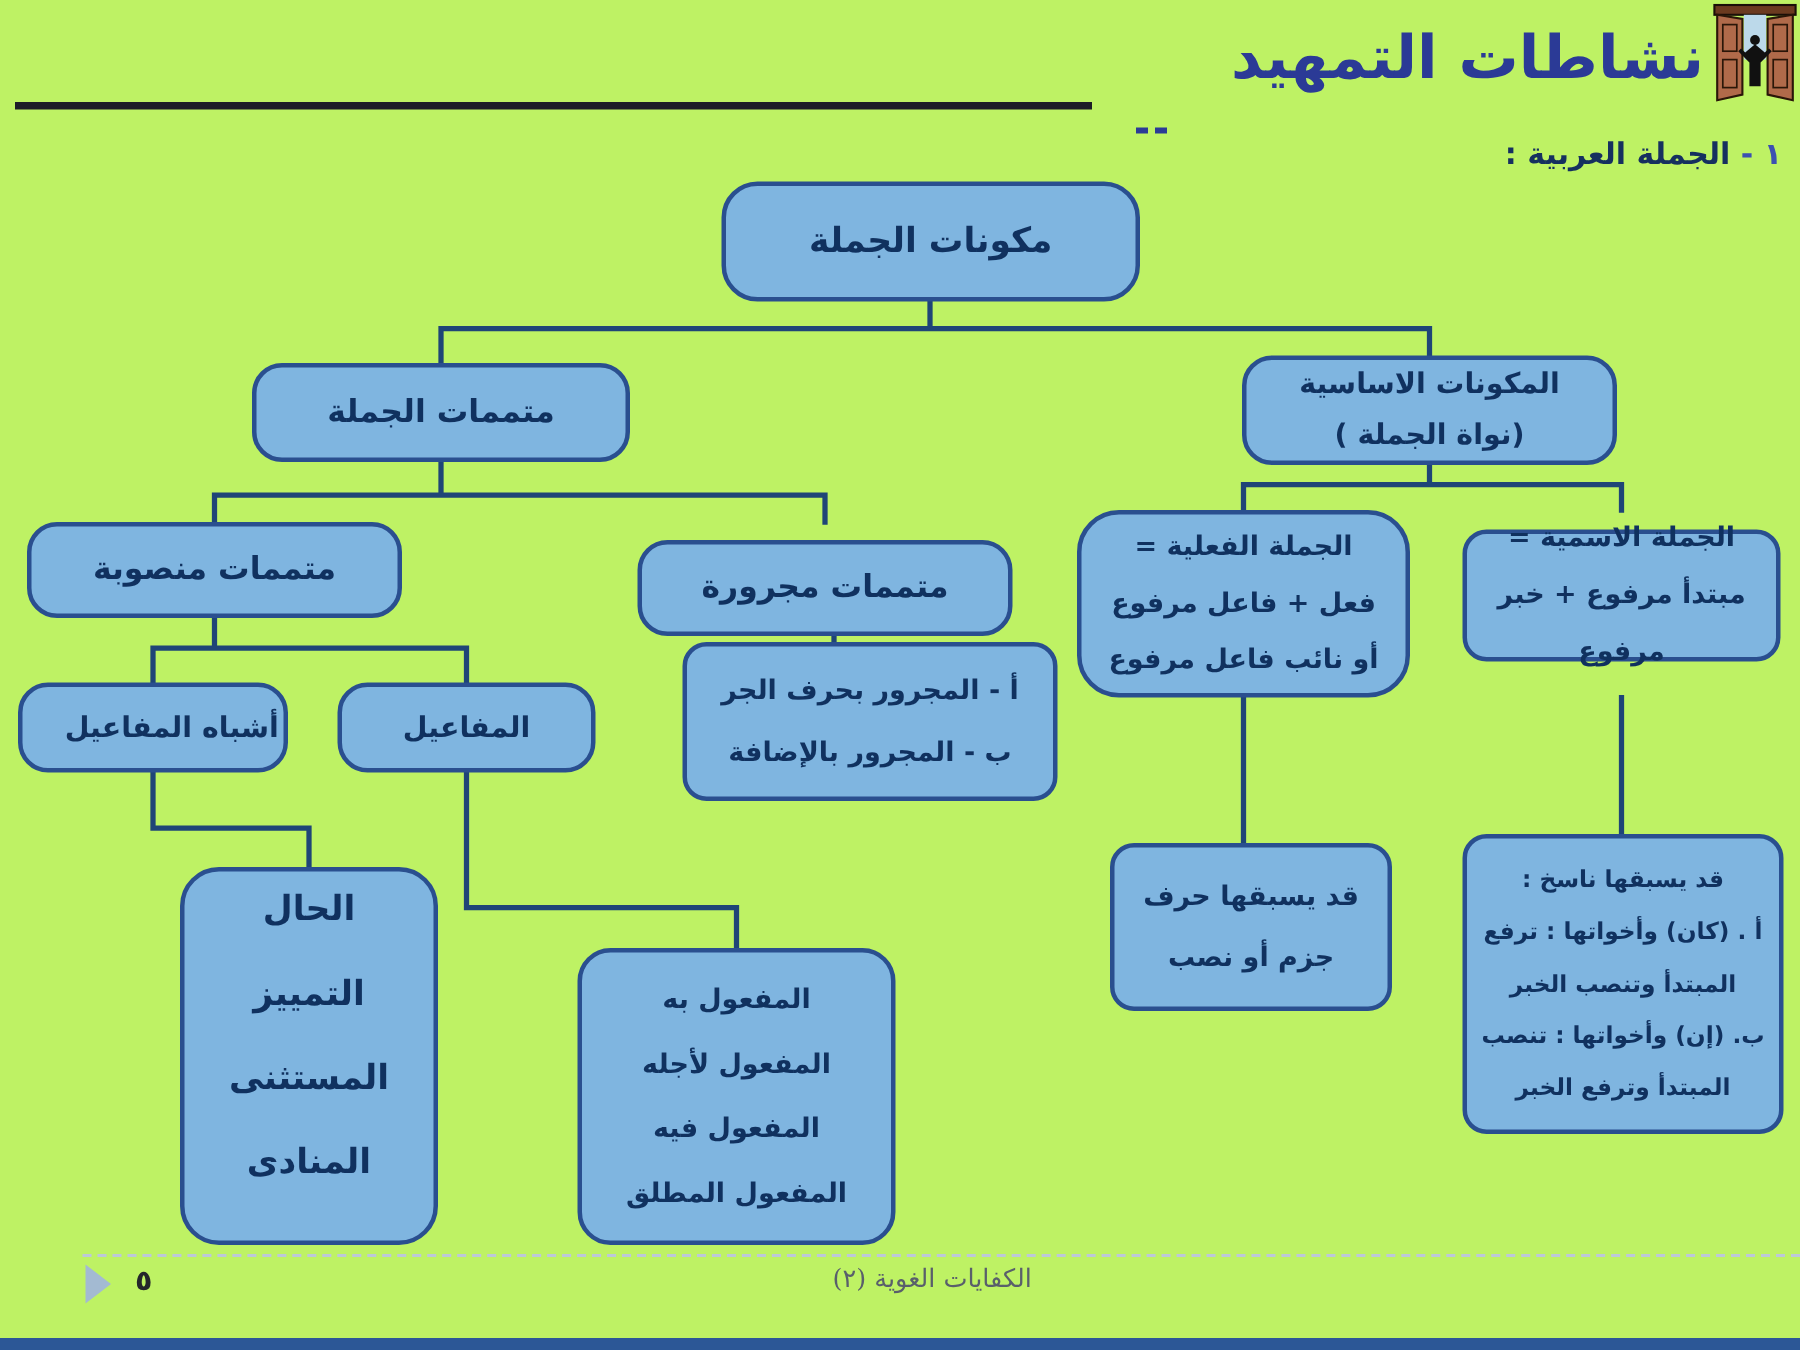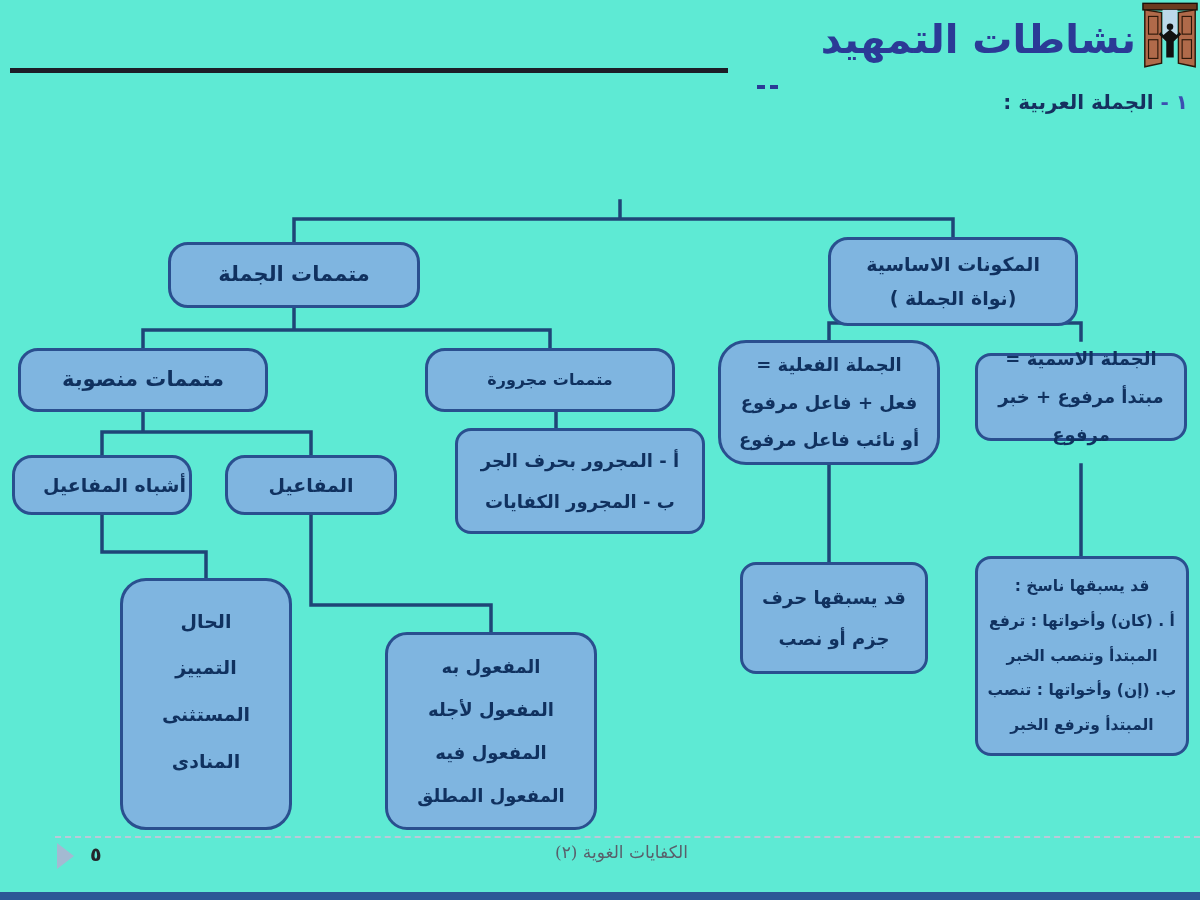"نشاطات التمهيد" .slide { background: #5eead4 -> #bef264 }
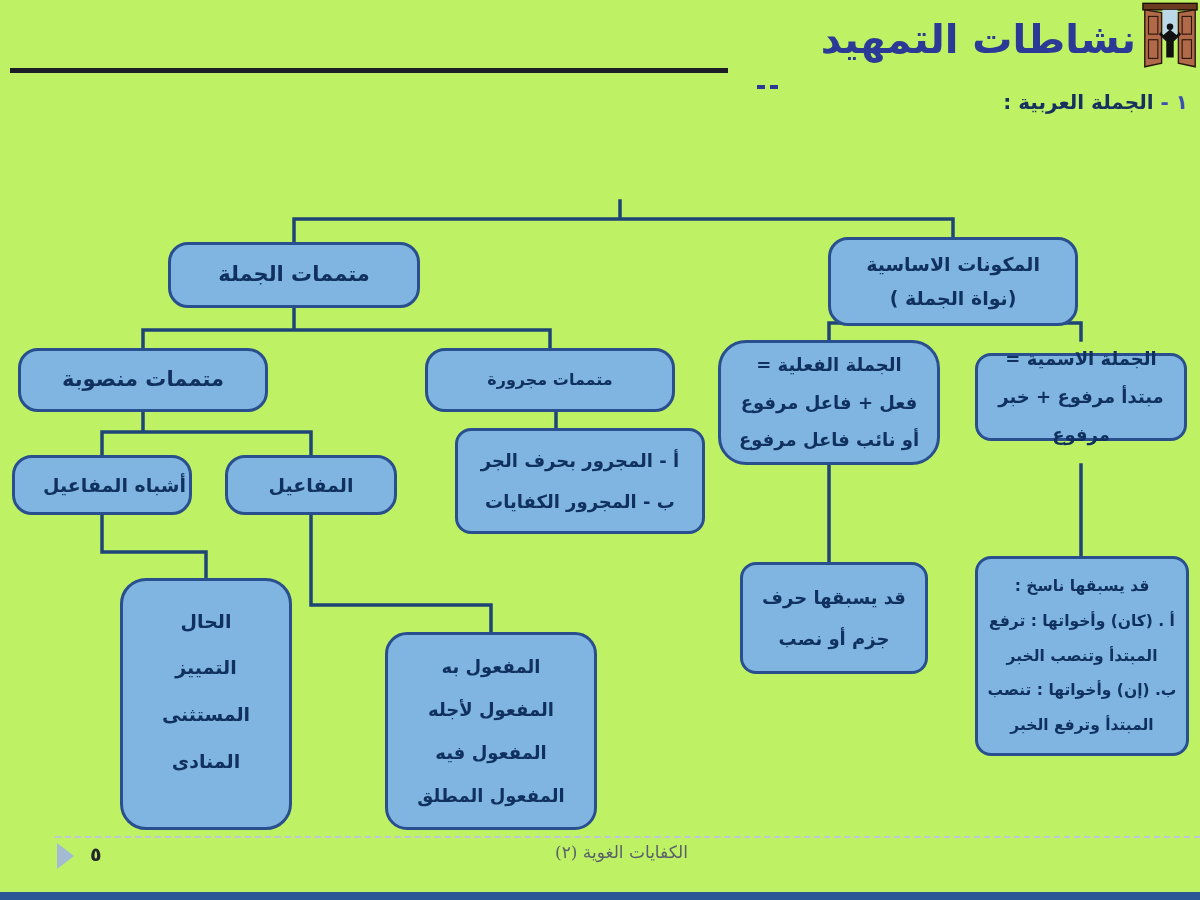"مكونات الجملة" div.node { html: none -> <div>مكونات الجملة</div> }
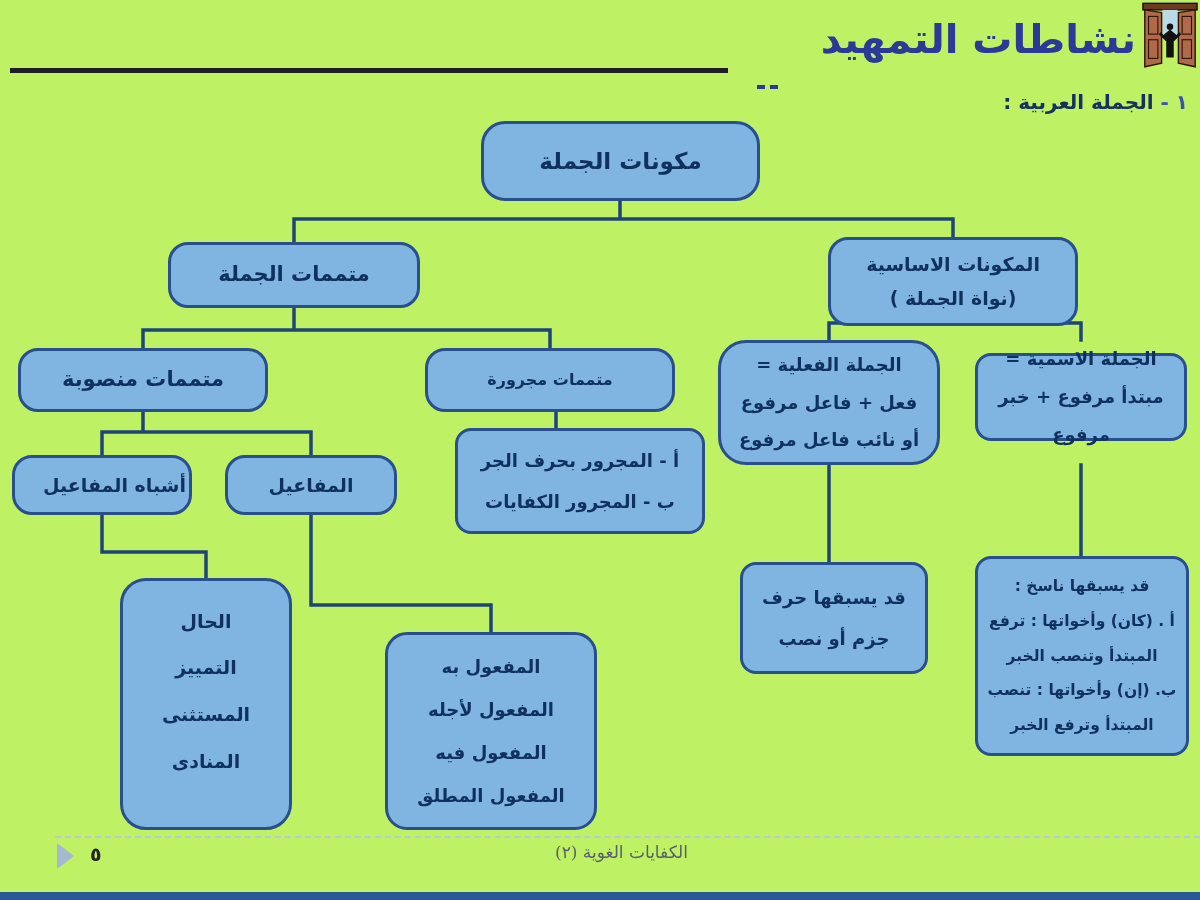"المكونات الاساسية" .n2 { height: 89px -> 73px }
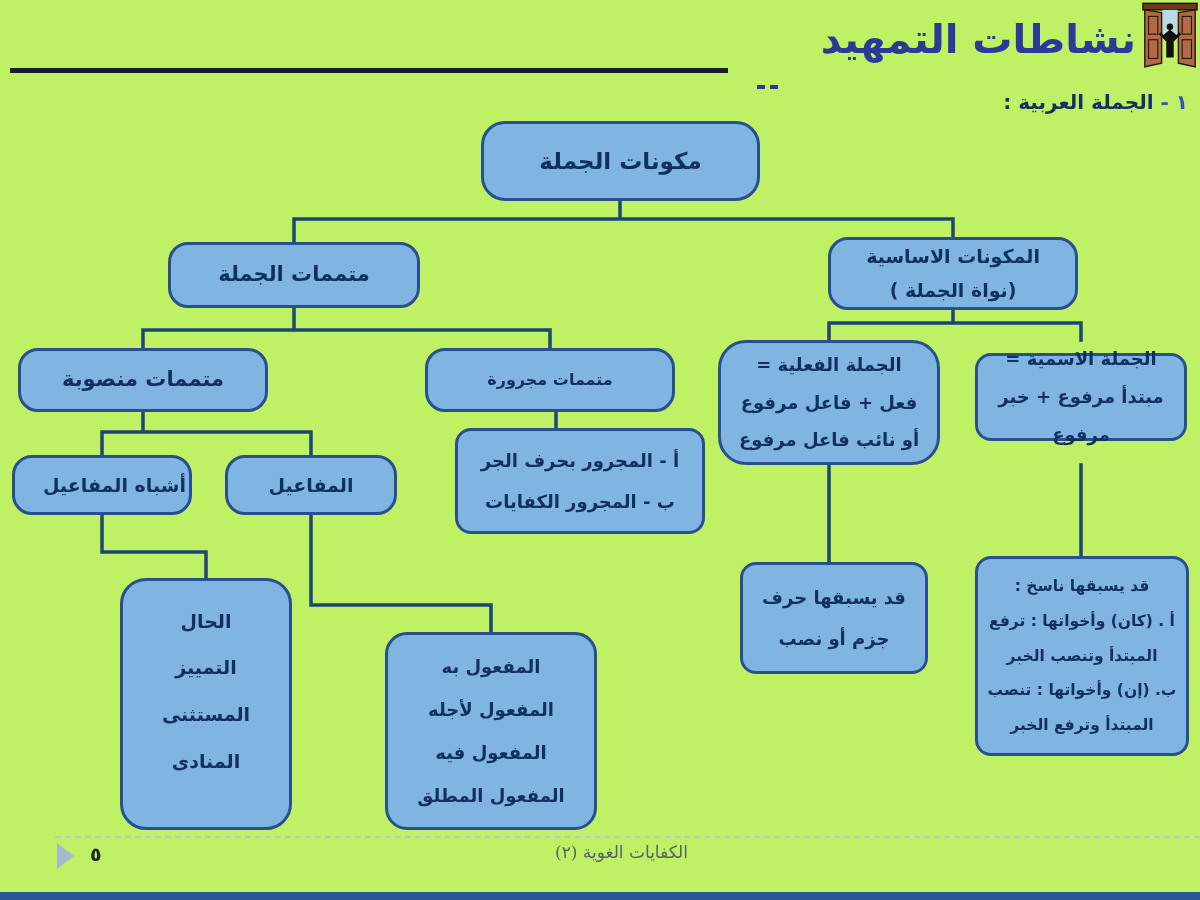"متممات مجرورة" .n4 { font-size: 16px -> 21px; top: 348px -> 360px }
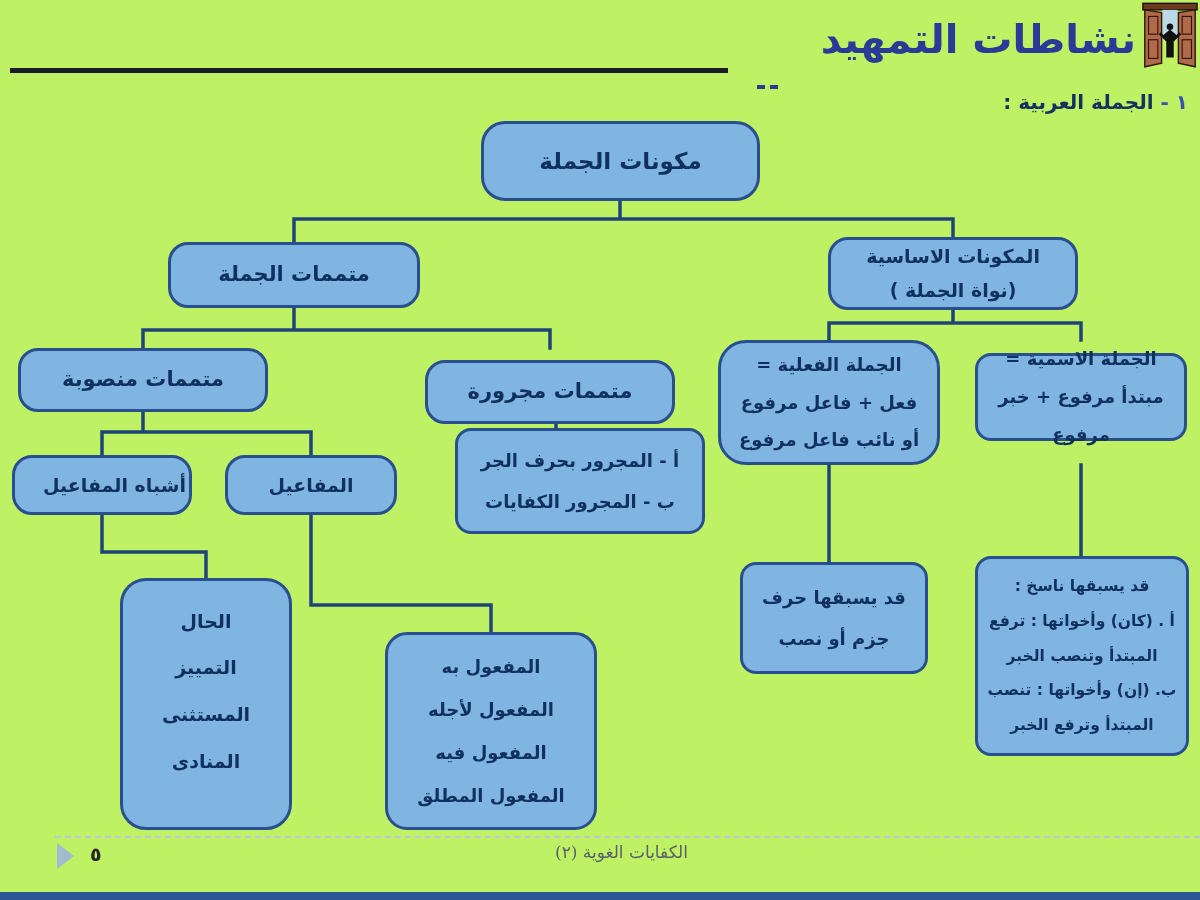"أ - المجرور بحرف الجر" div.node { text: الكفايات -> بالإضافة }
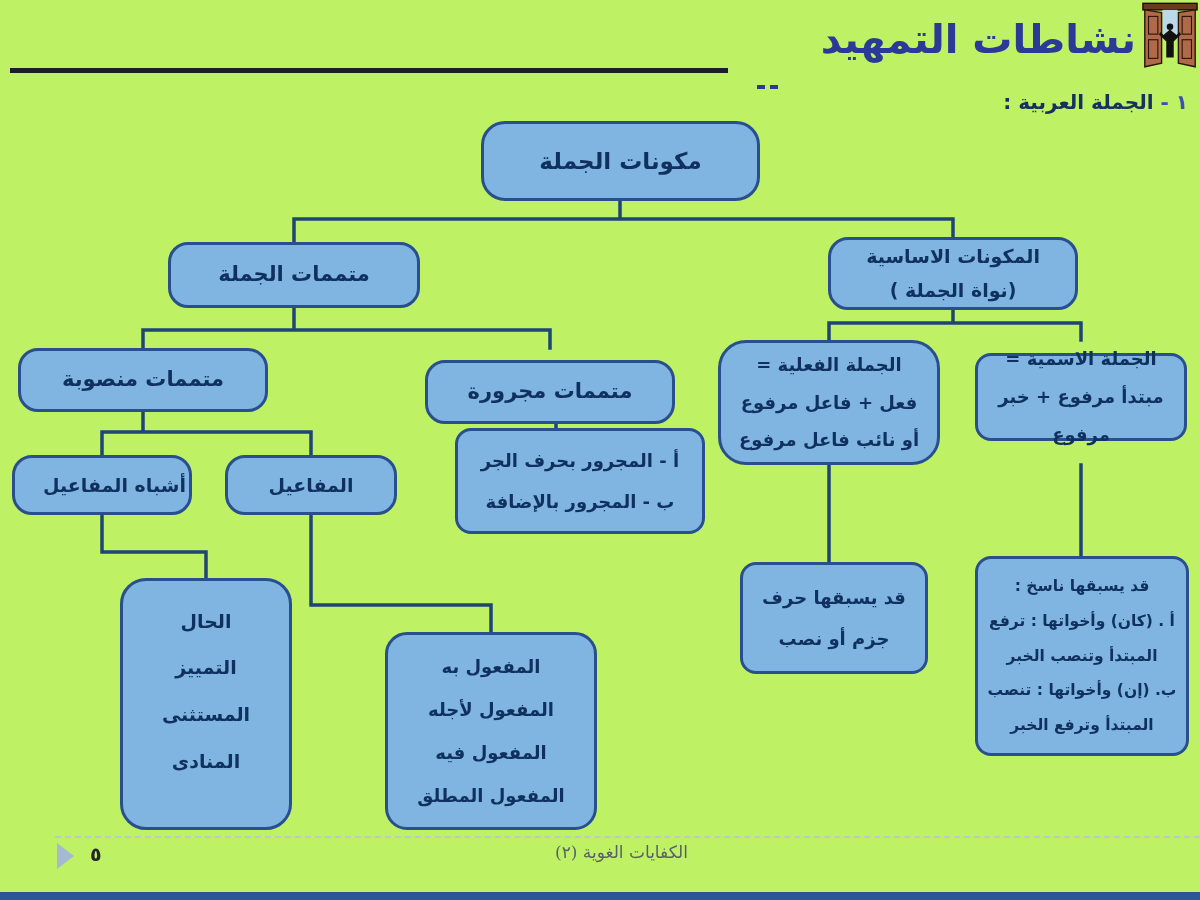"الحال" .n10 { font-size: 19px -> 23px }
